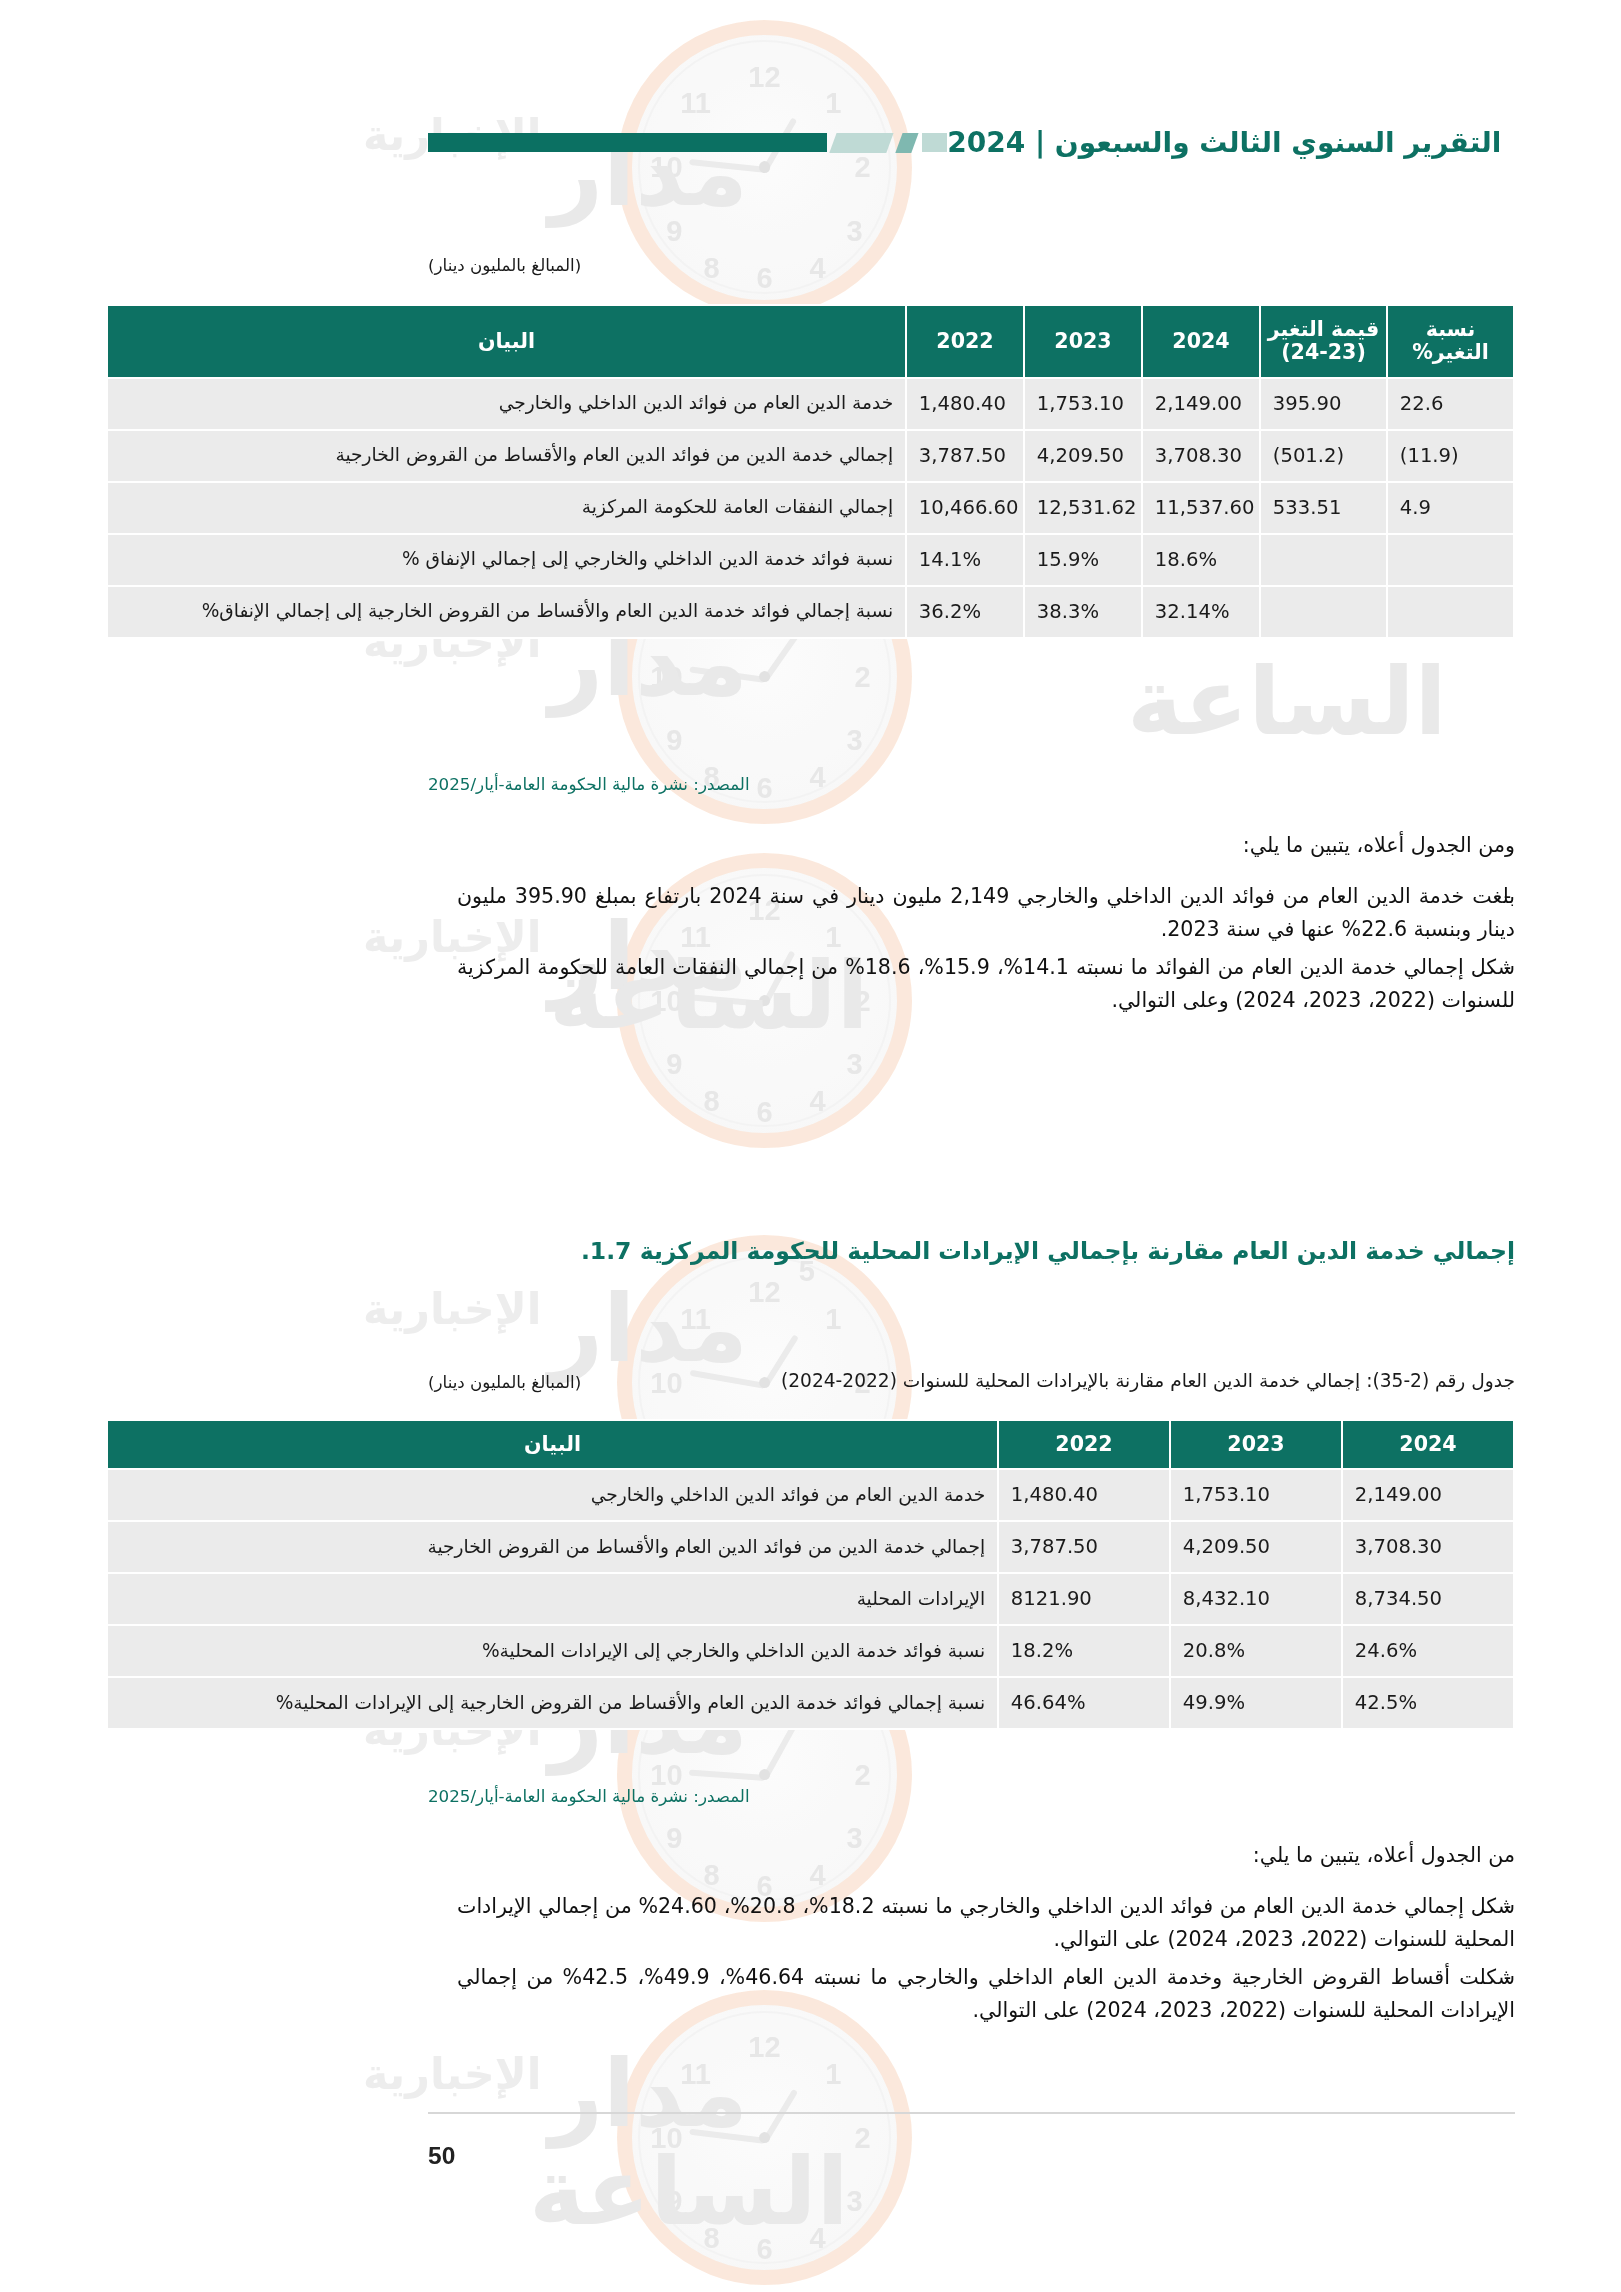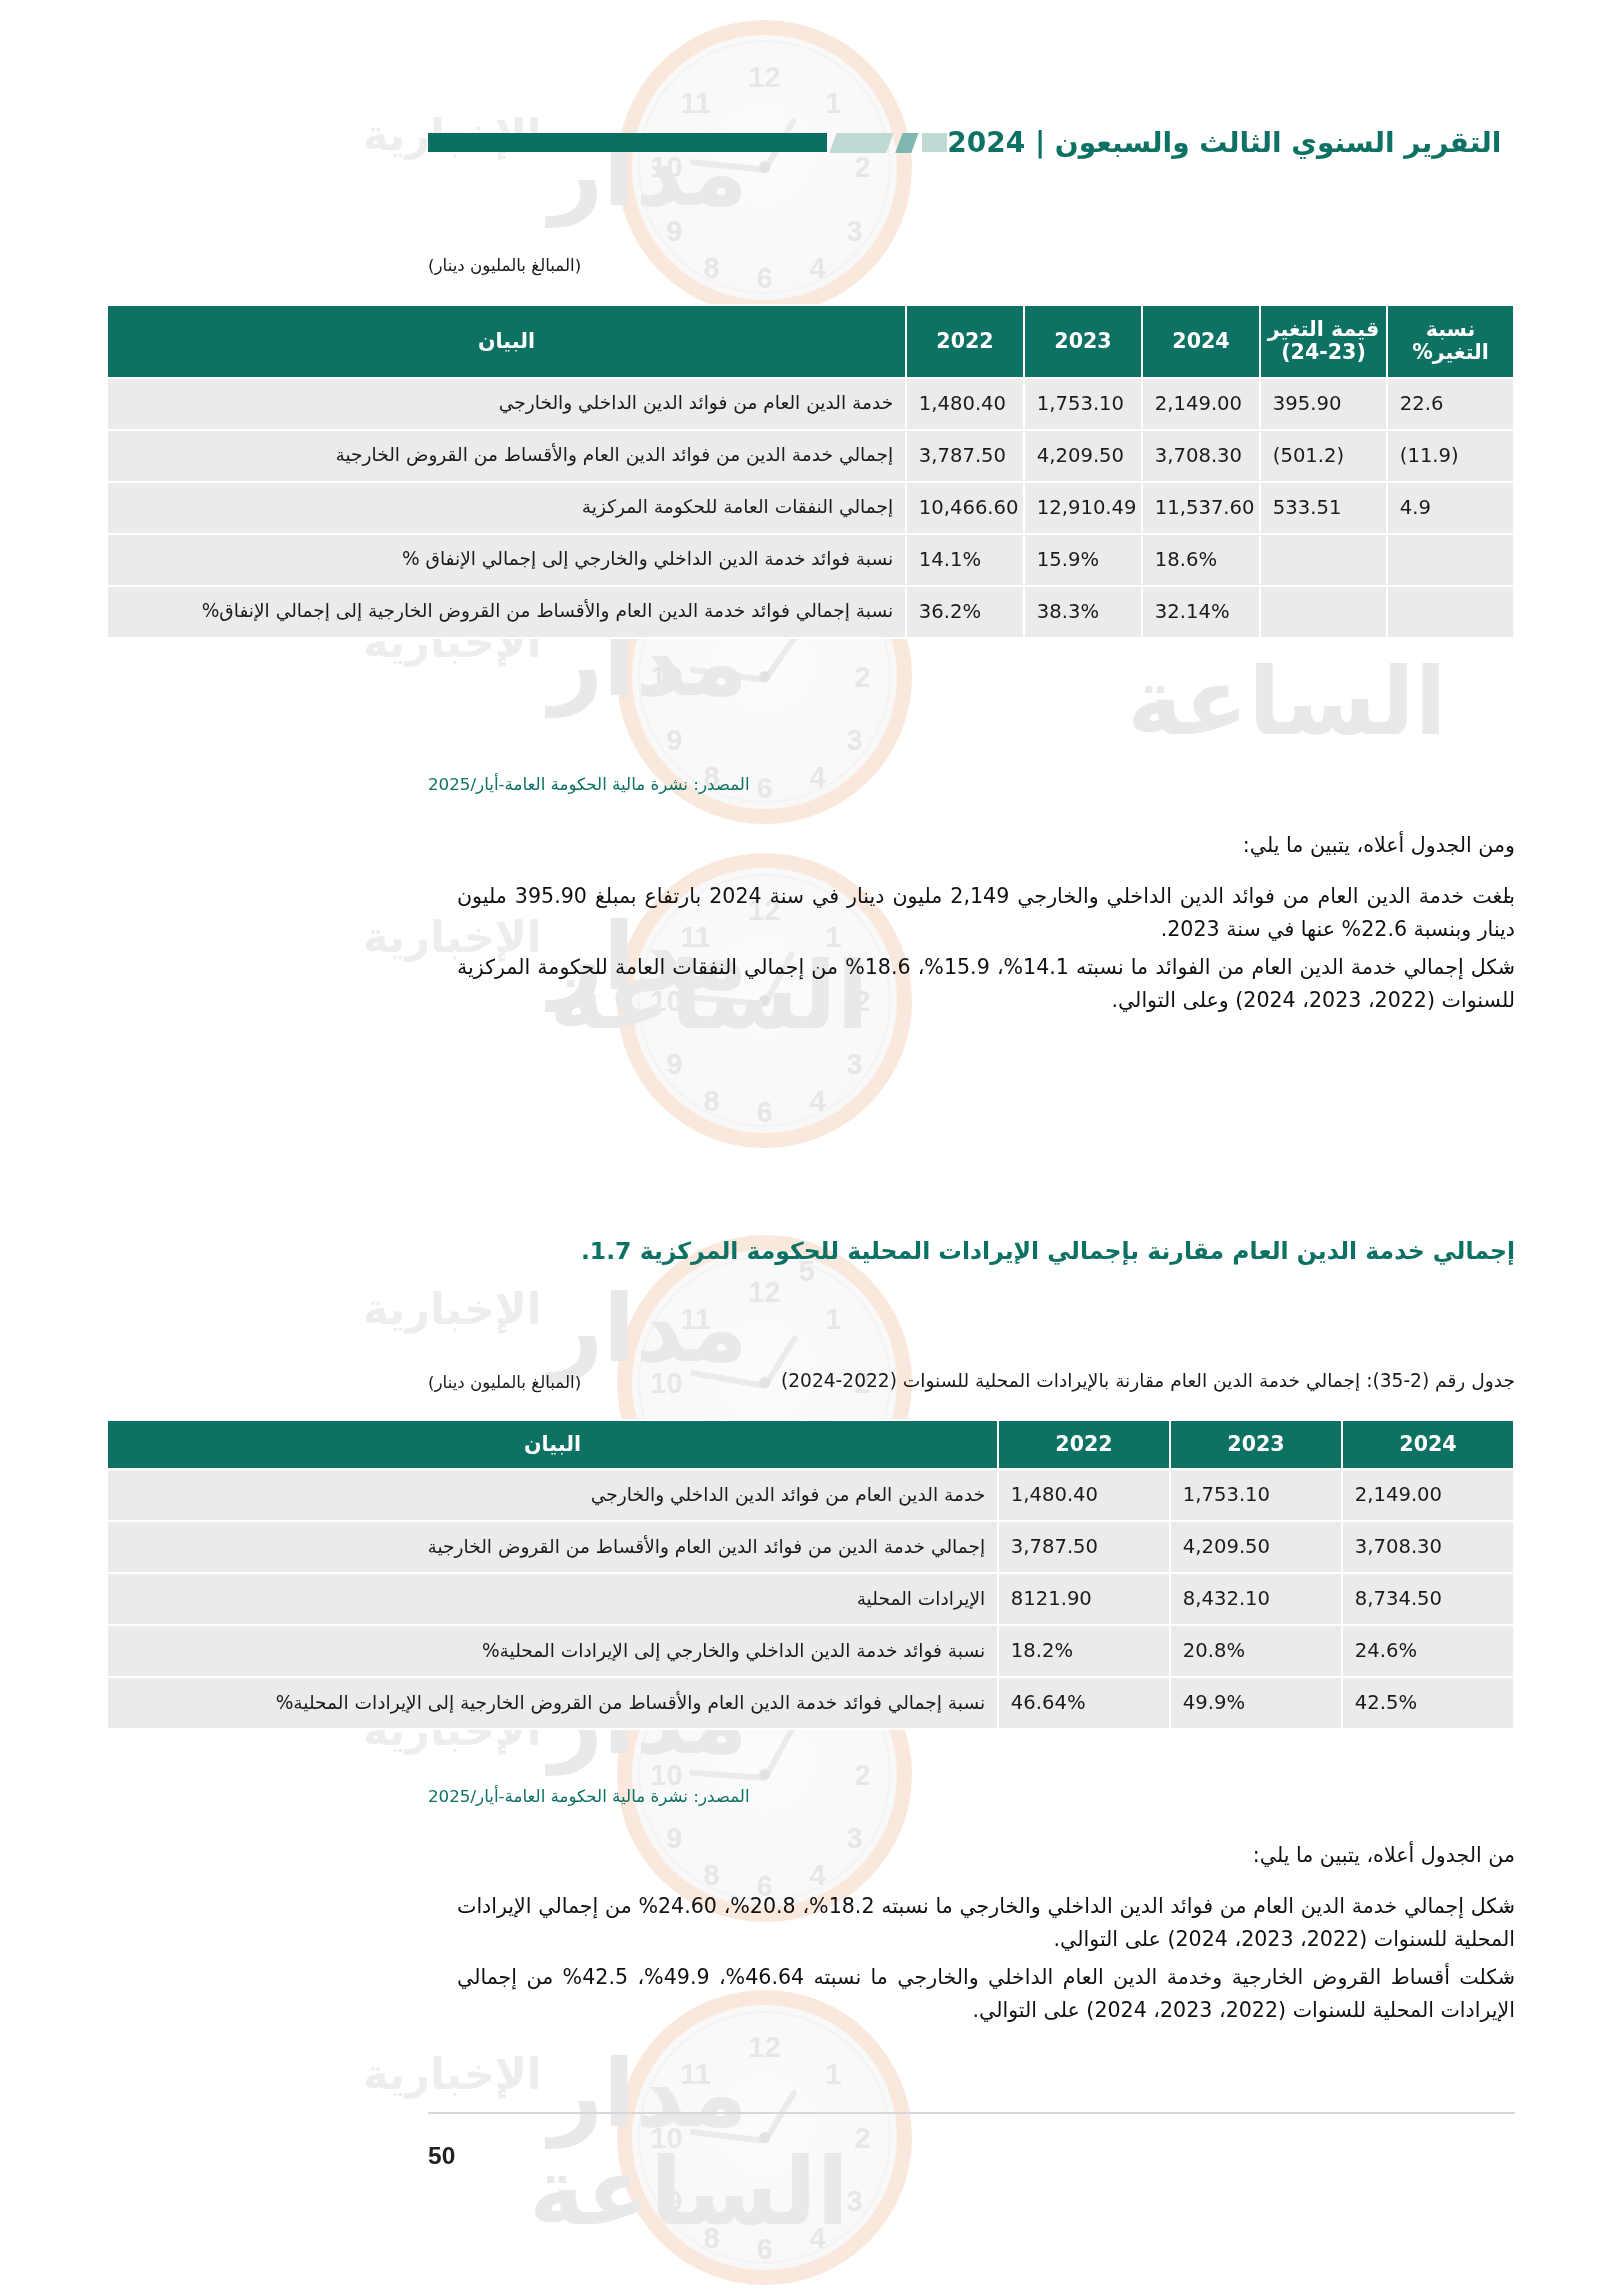"12,910.49" td.num { text: 12,910.49 -> 12,531.62 }
